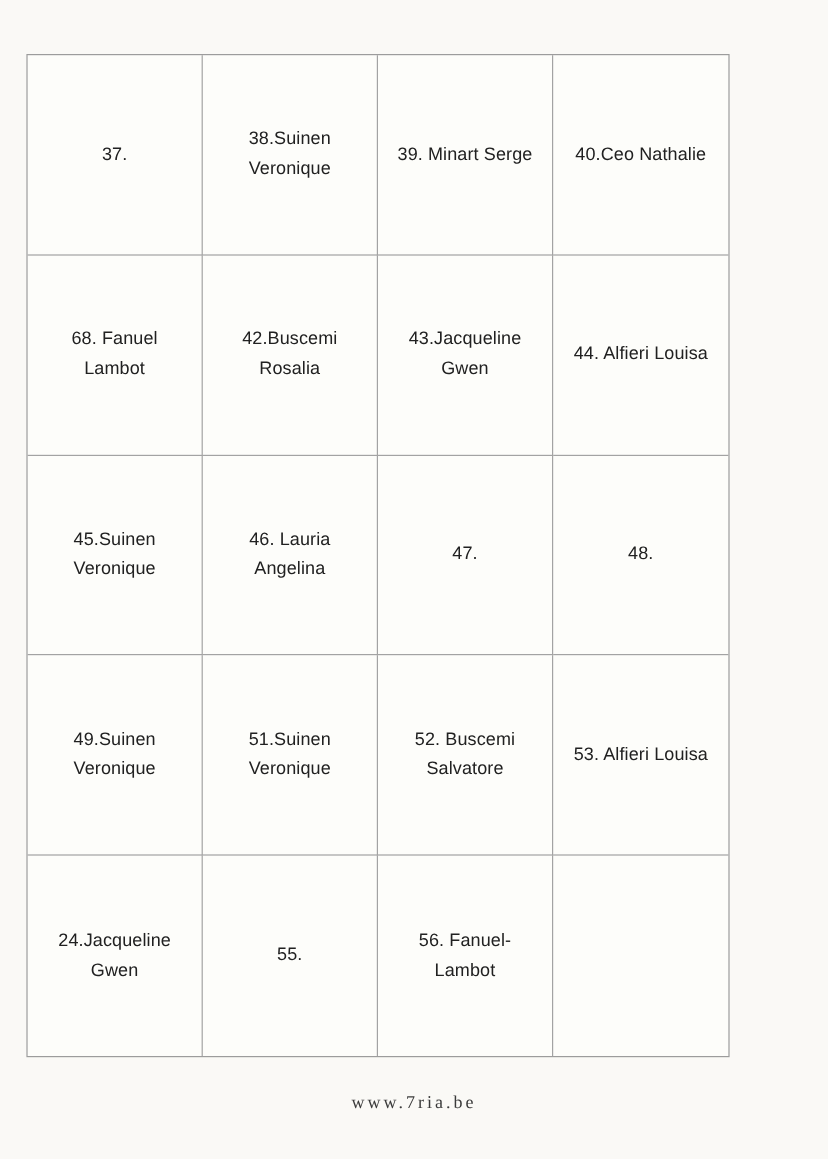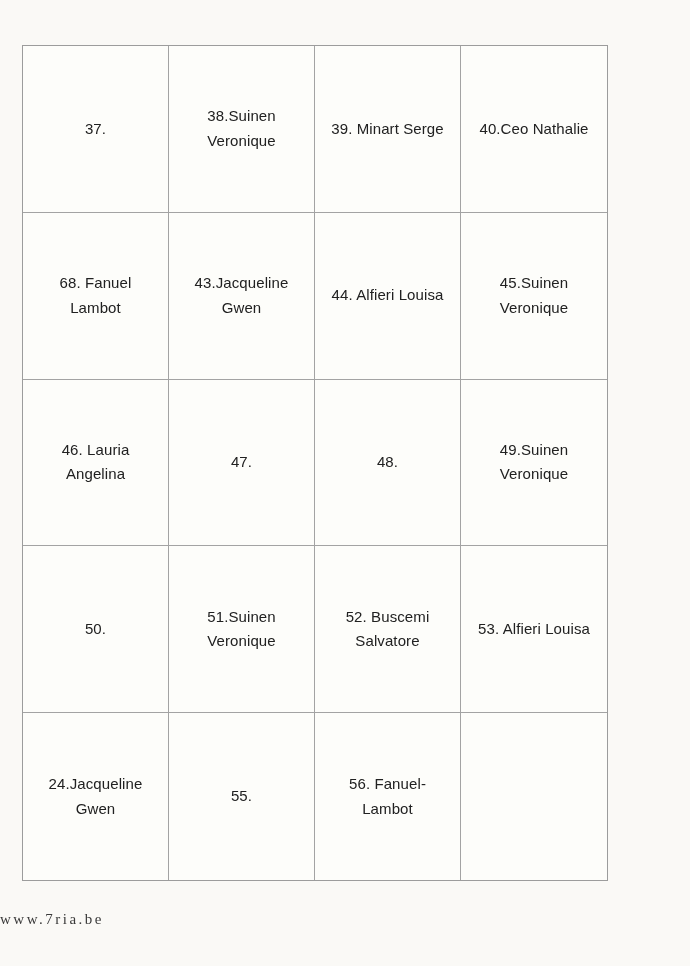"42.Buscemi" div.cell { html: none -> <div>42.Buscemi Rosalia</div> }
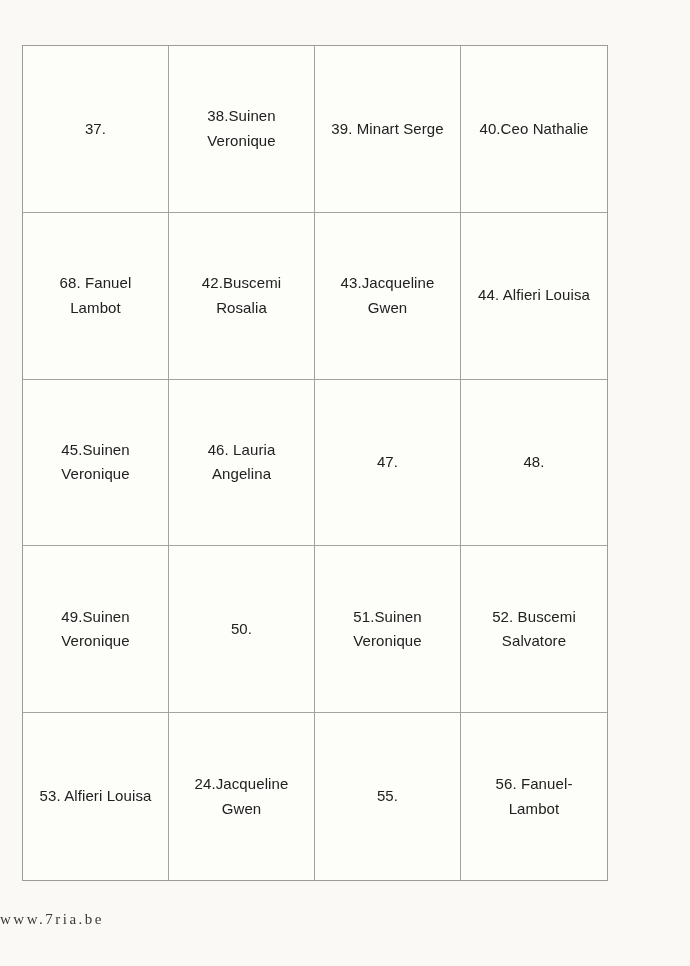"50." div.cell { html: <div>50.</div> -> none }
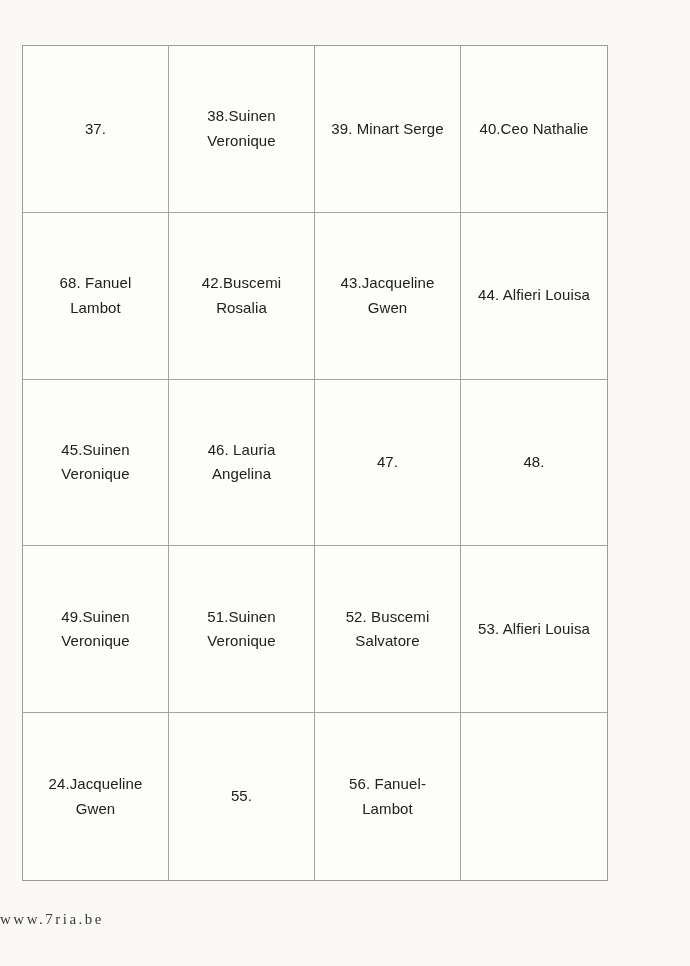"www.7ria.be" .footer { text-align: left -> center }
